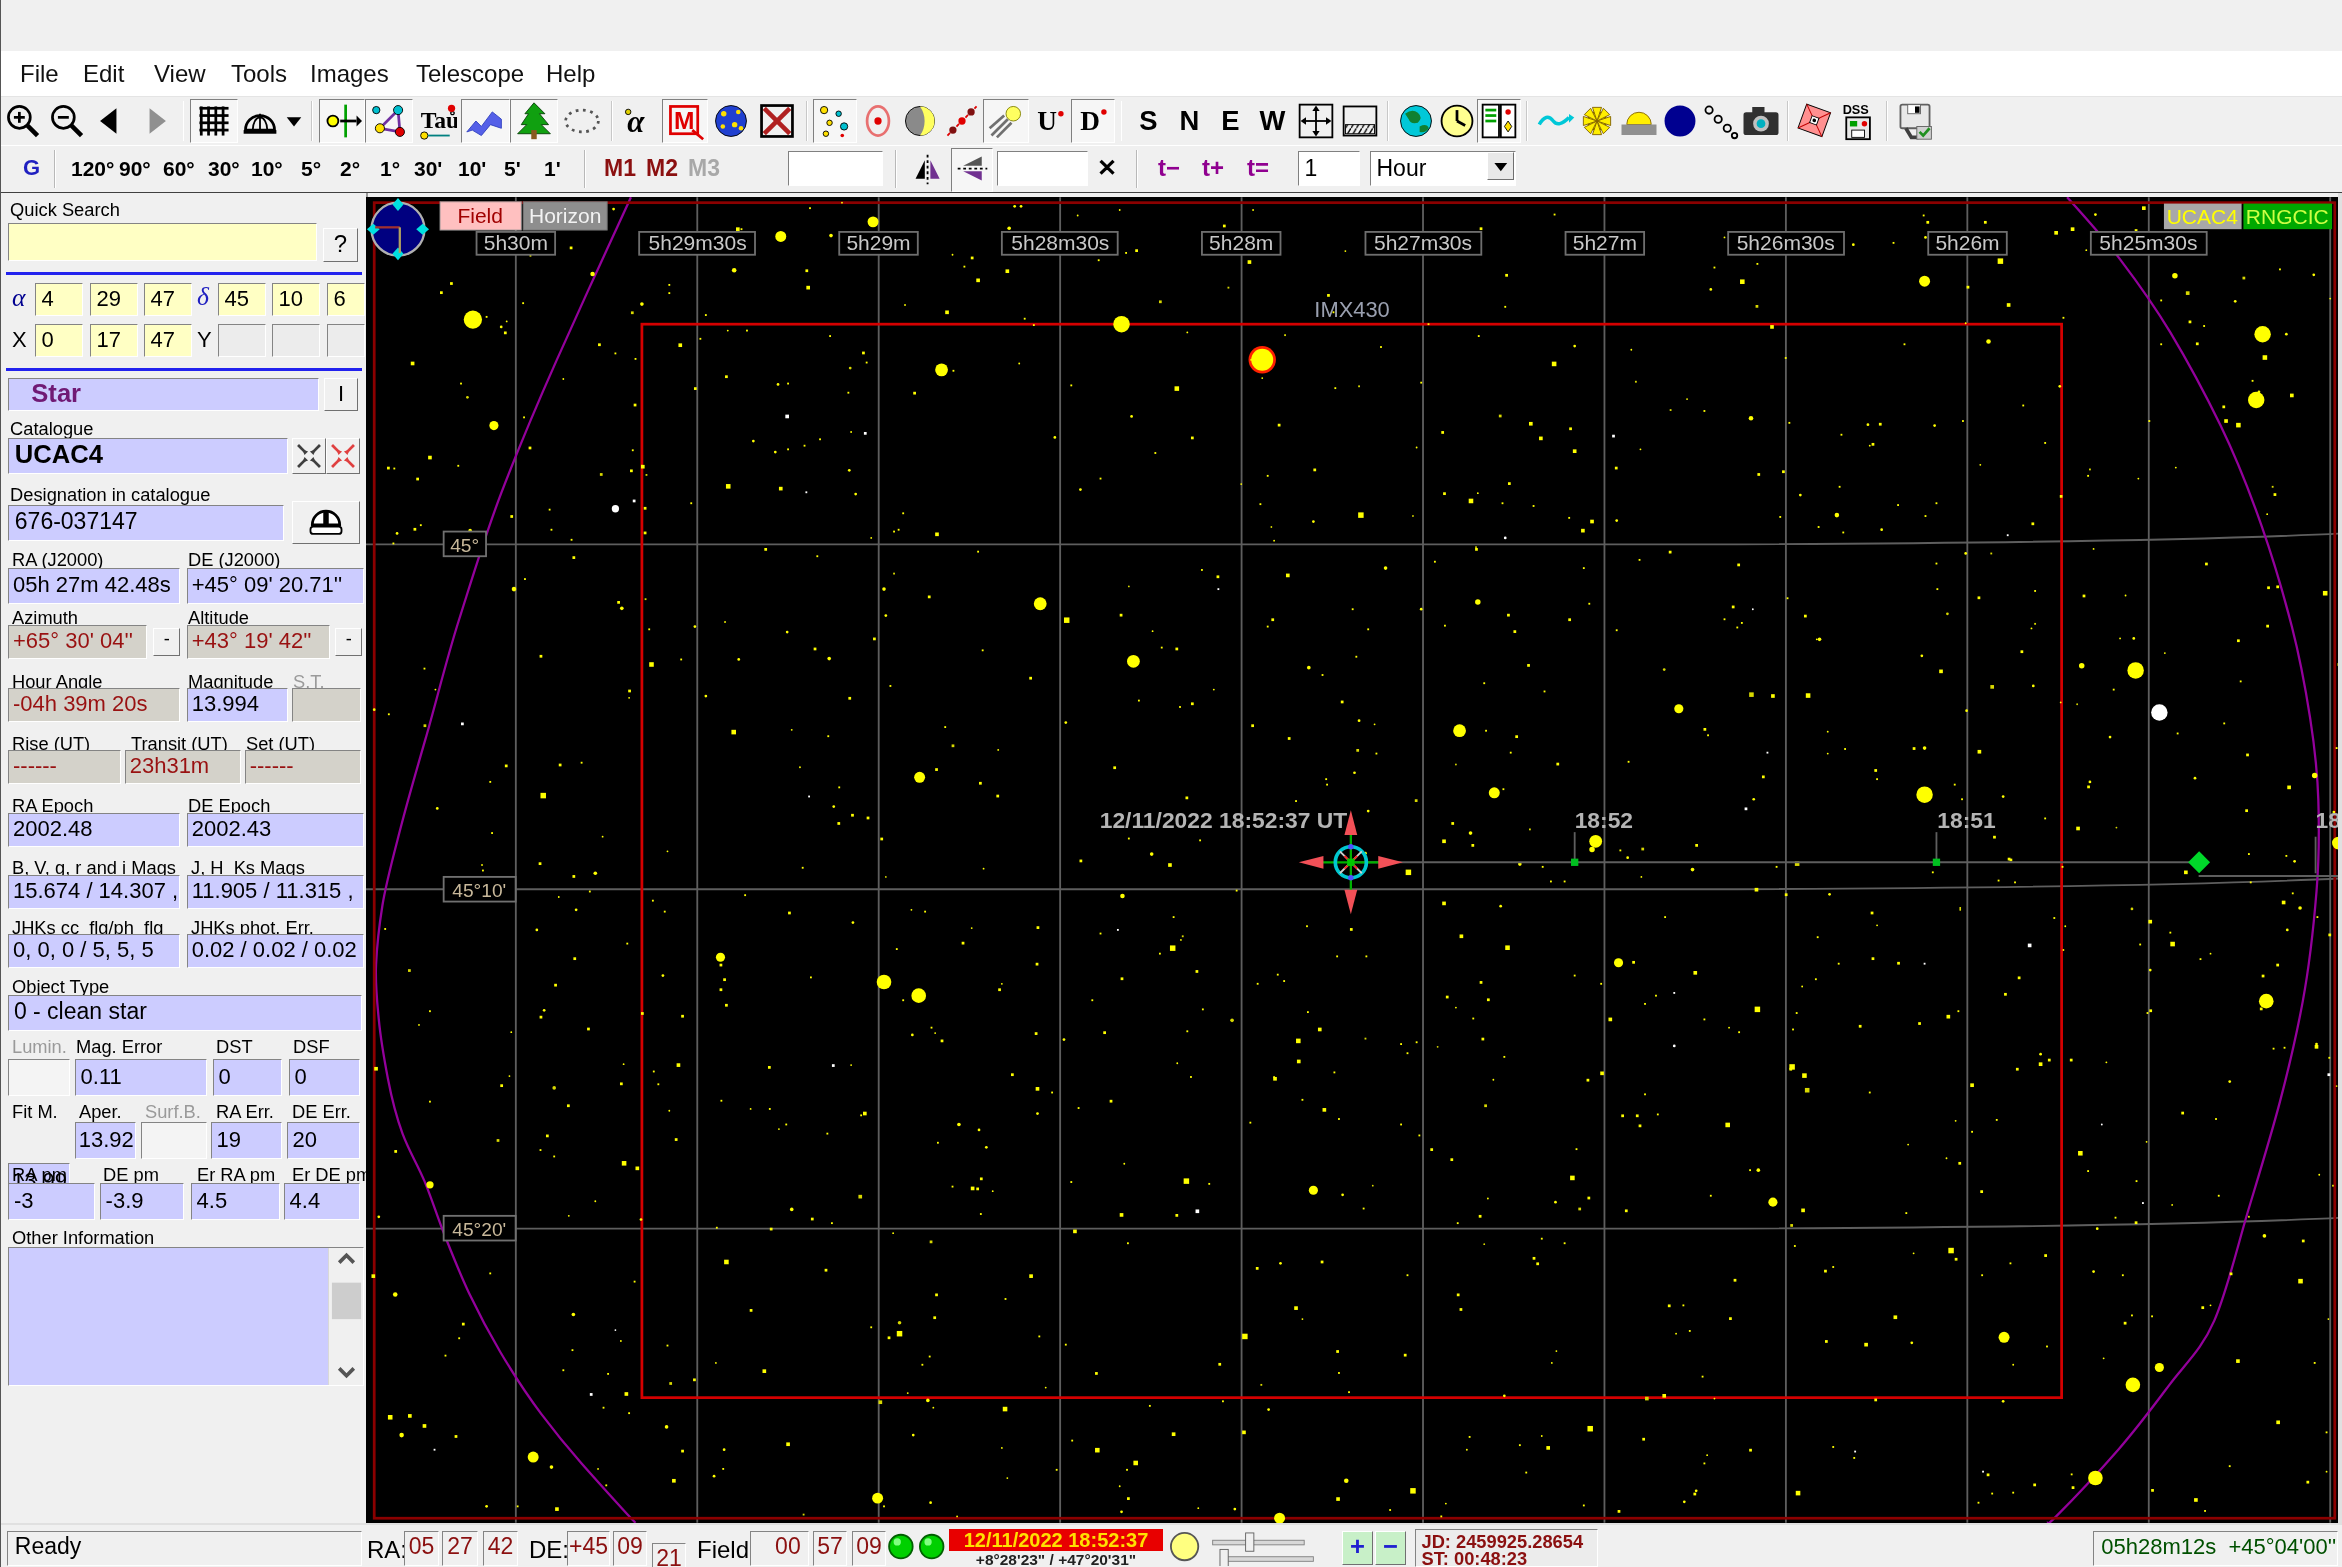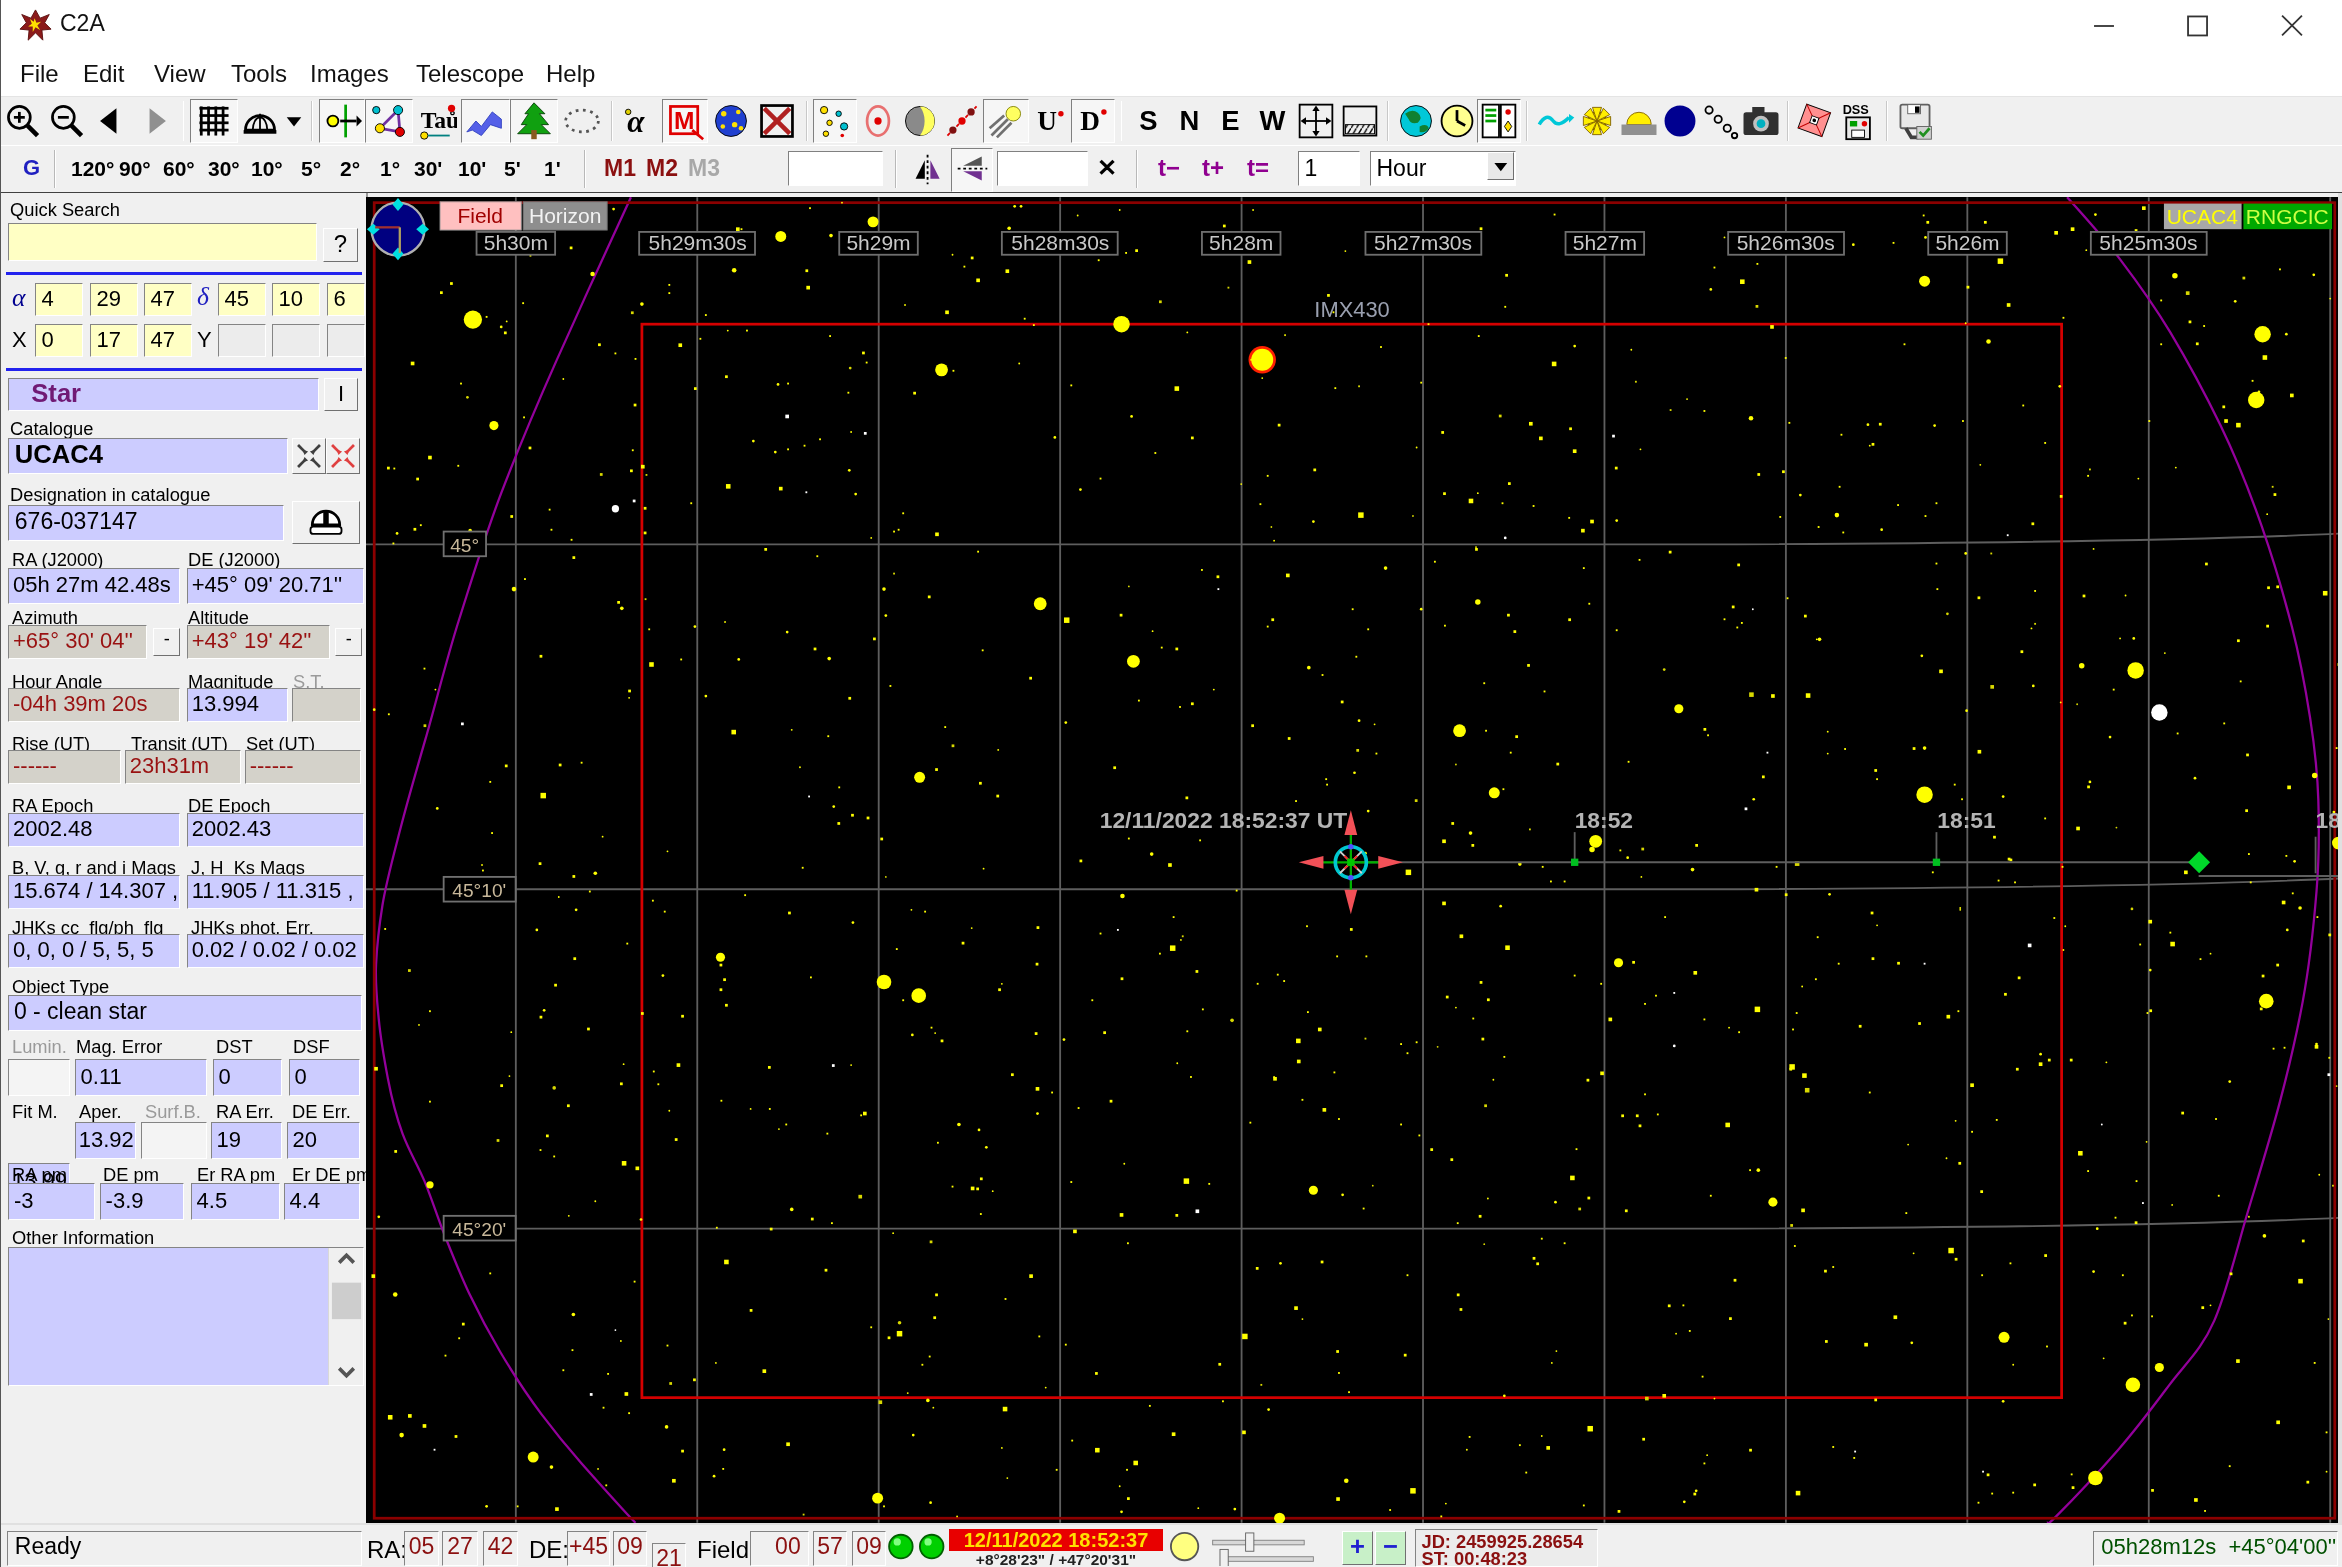"C2A" div { html: <div> <svg> <polygon></polygon> <polygon></polygon> </svg> <span>C2A</span> <svg> <line></line> </svg> <svg> <rect></rect> </svg> <svg> <line></line> <line></line> </svg> </div> -> none }
